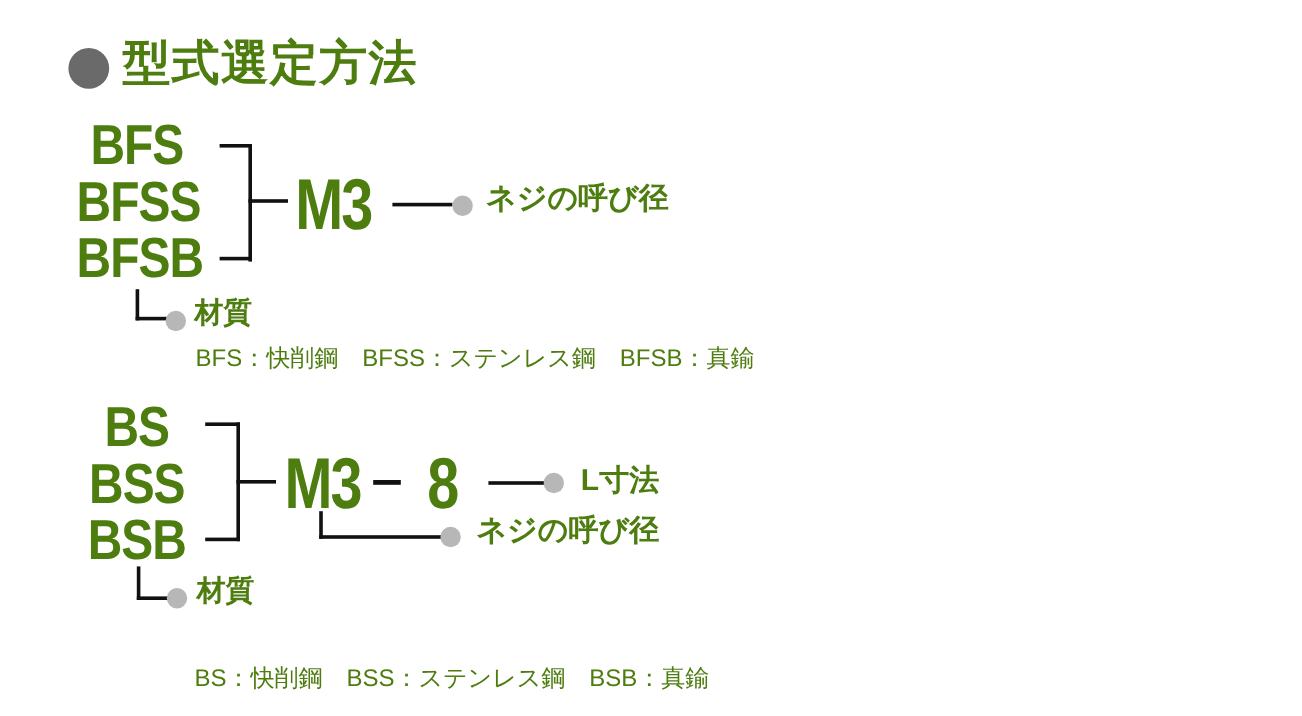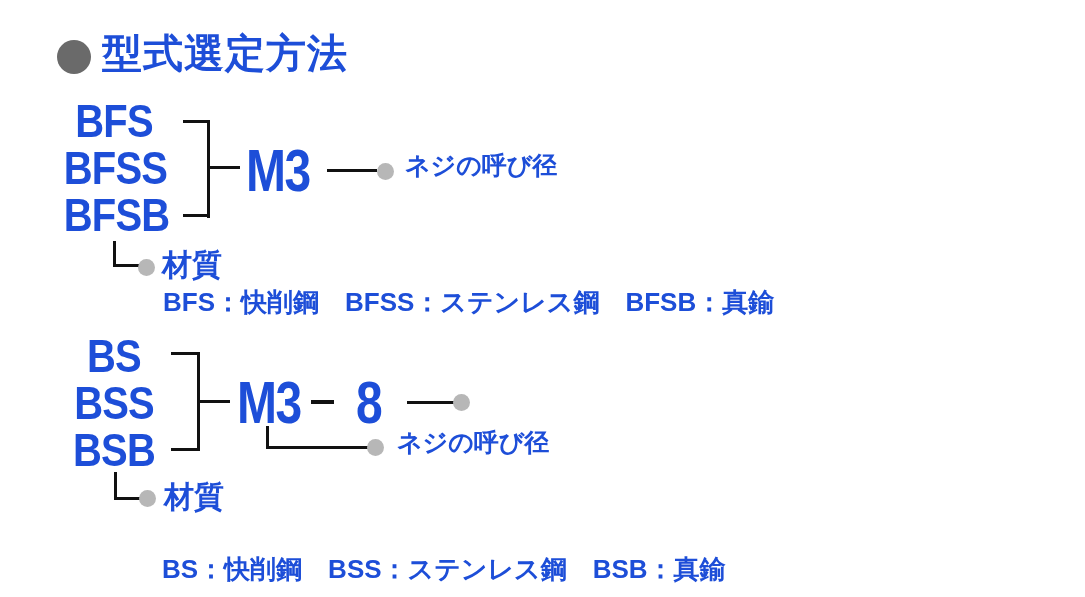"型式選定方法" #page { color: #1d4ed8 -> #4d7c0f }
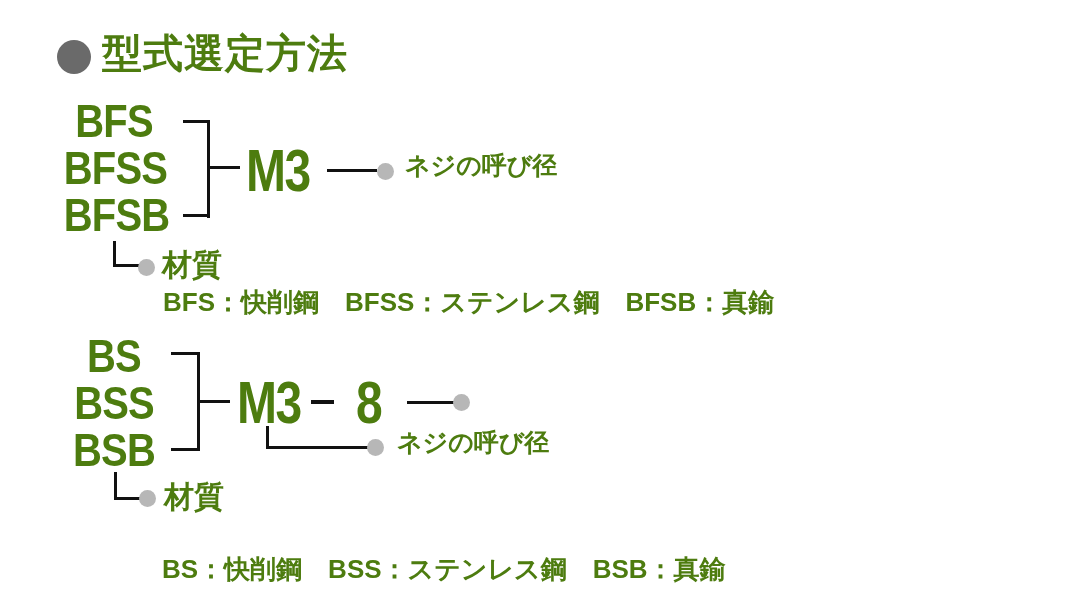"材質" .label-jp.small { font-size: 30px -> 24px }
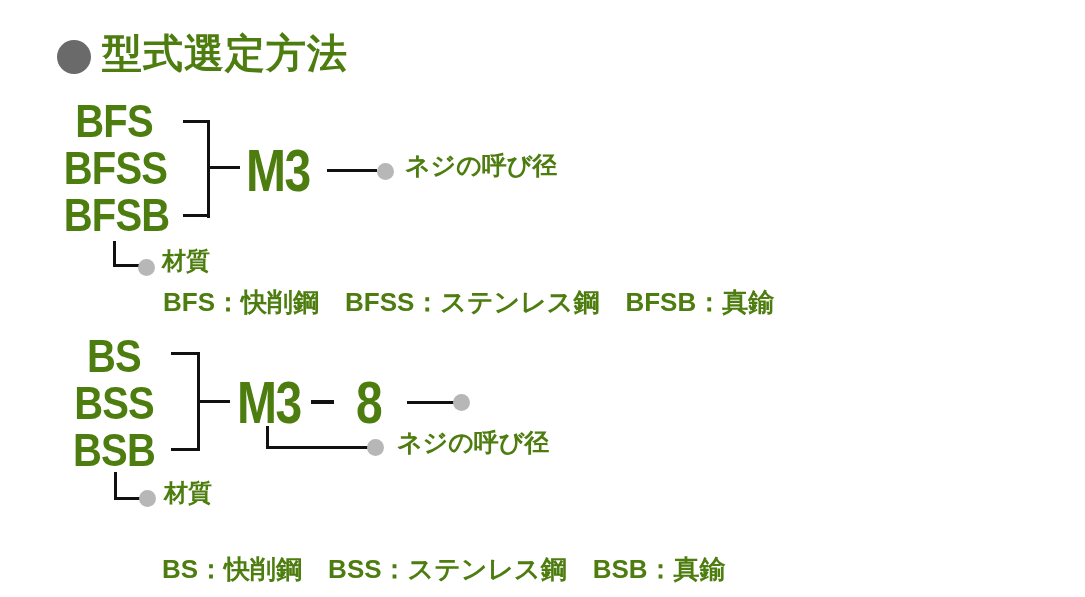"BFS：快削鋼 BFSS：ステンレス鋼 BFSB：真鍮" .legend { font-size: 26px -> 20px; font-weight: bold -> normal }
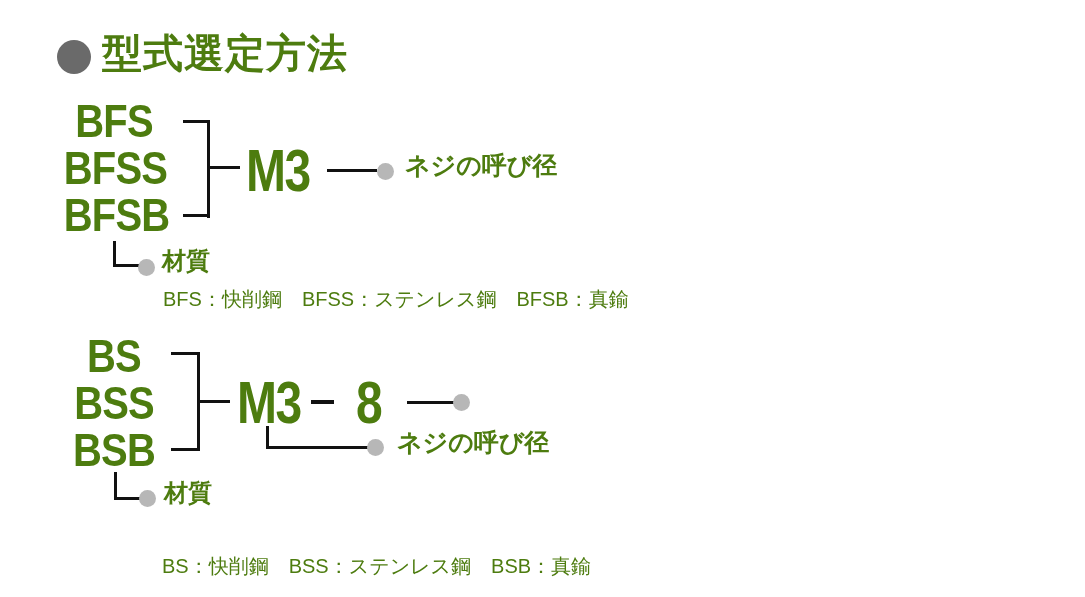"L寸法" div.abs { html: none -> <div>L寸法</div> }
